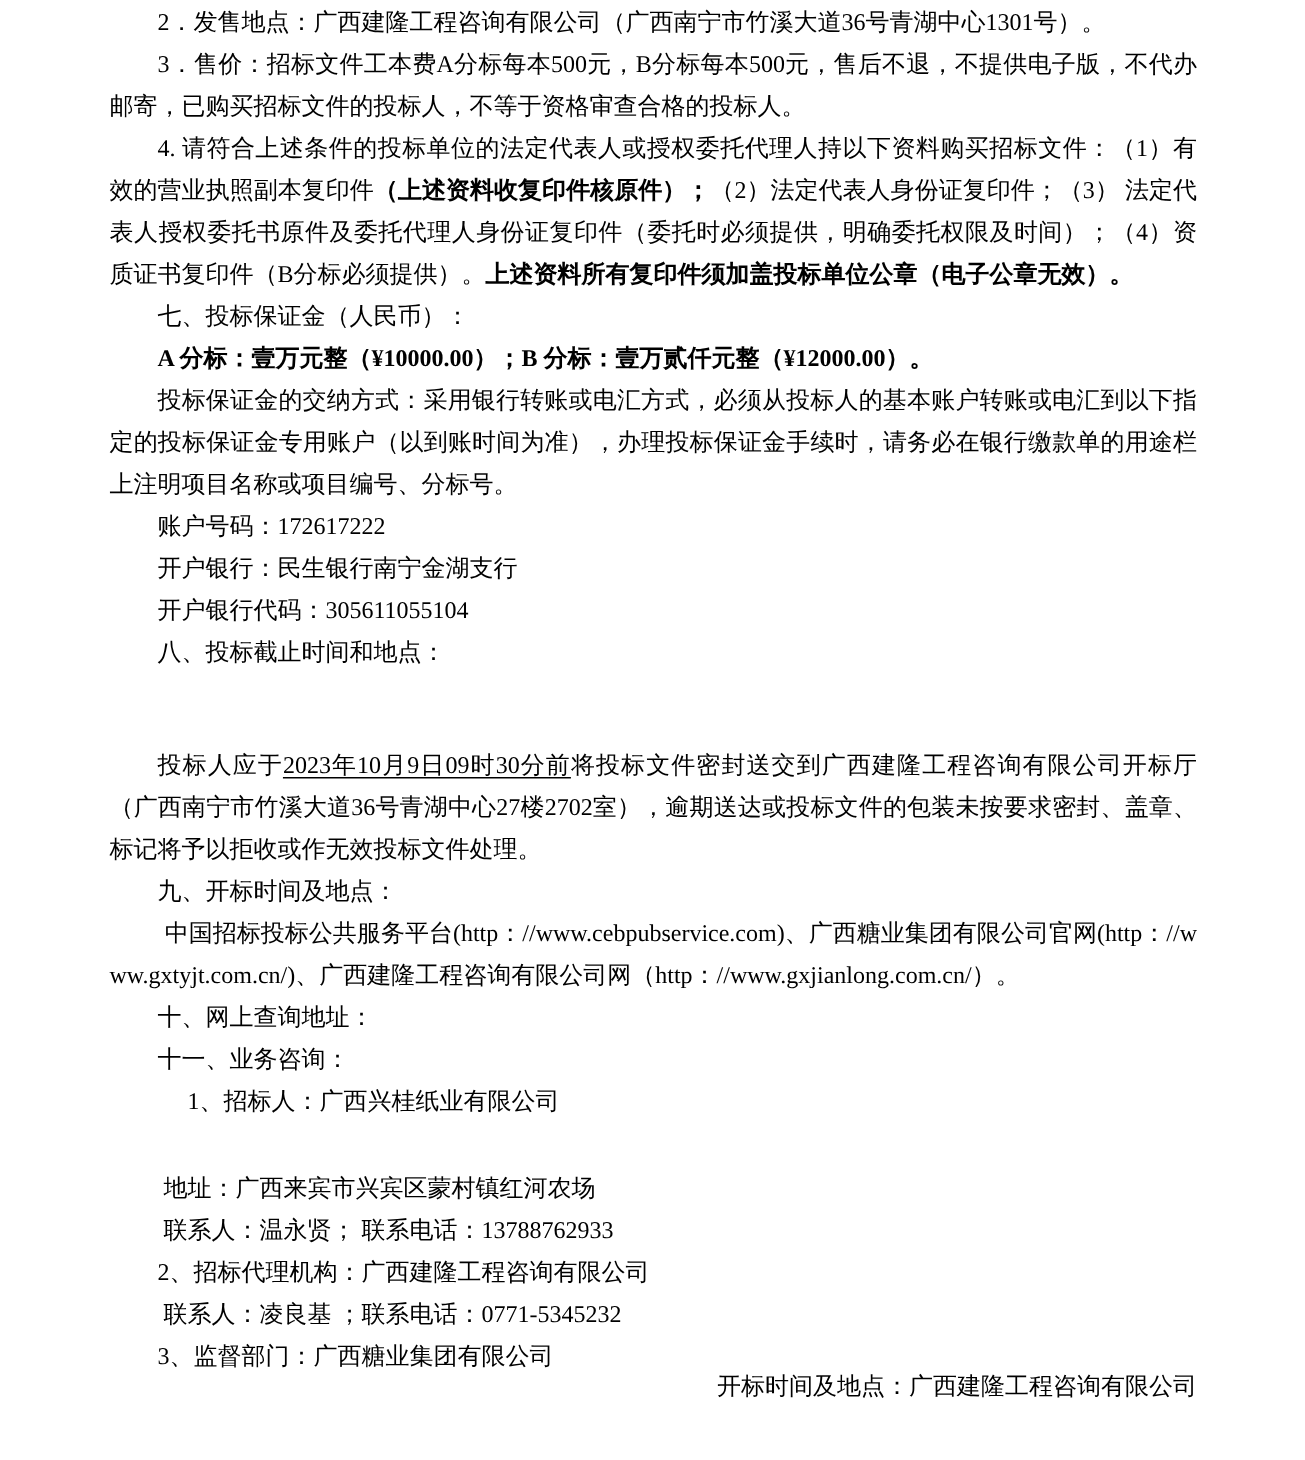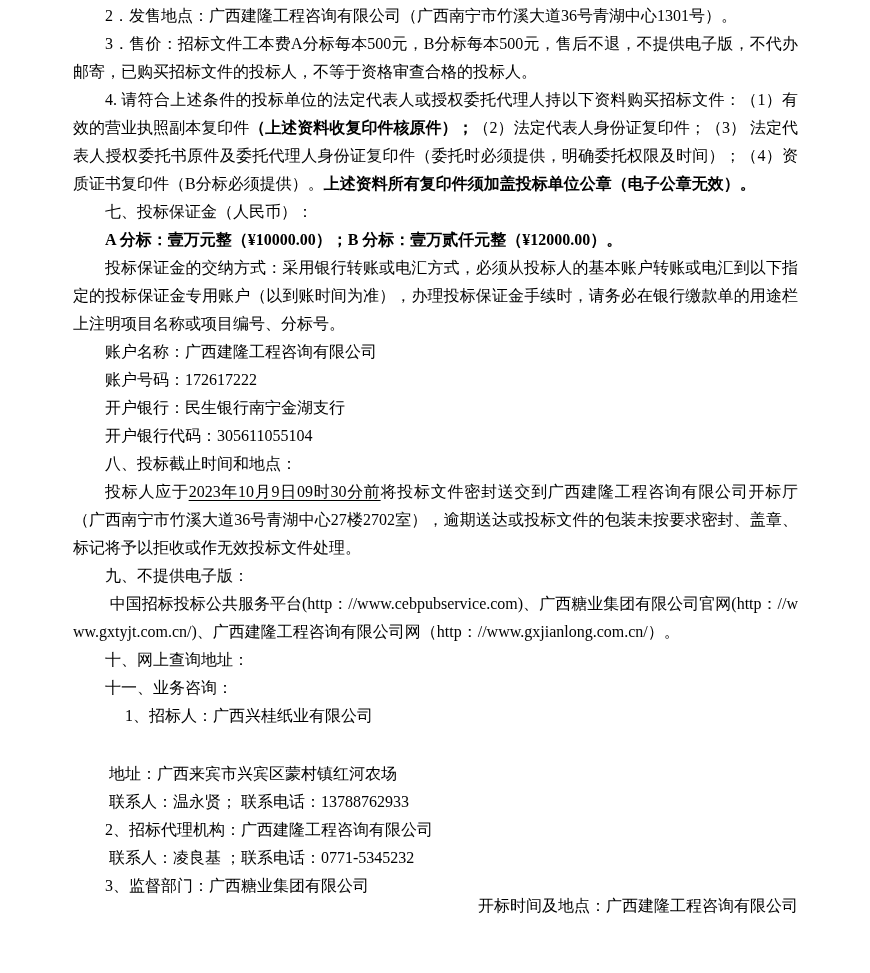"账户名称：广西建隆工程咨询有限公司" p.para { html: <p><span>账户名称：广西建隆工程咨询有限公司</span></p> -> none }
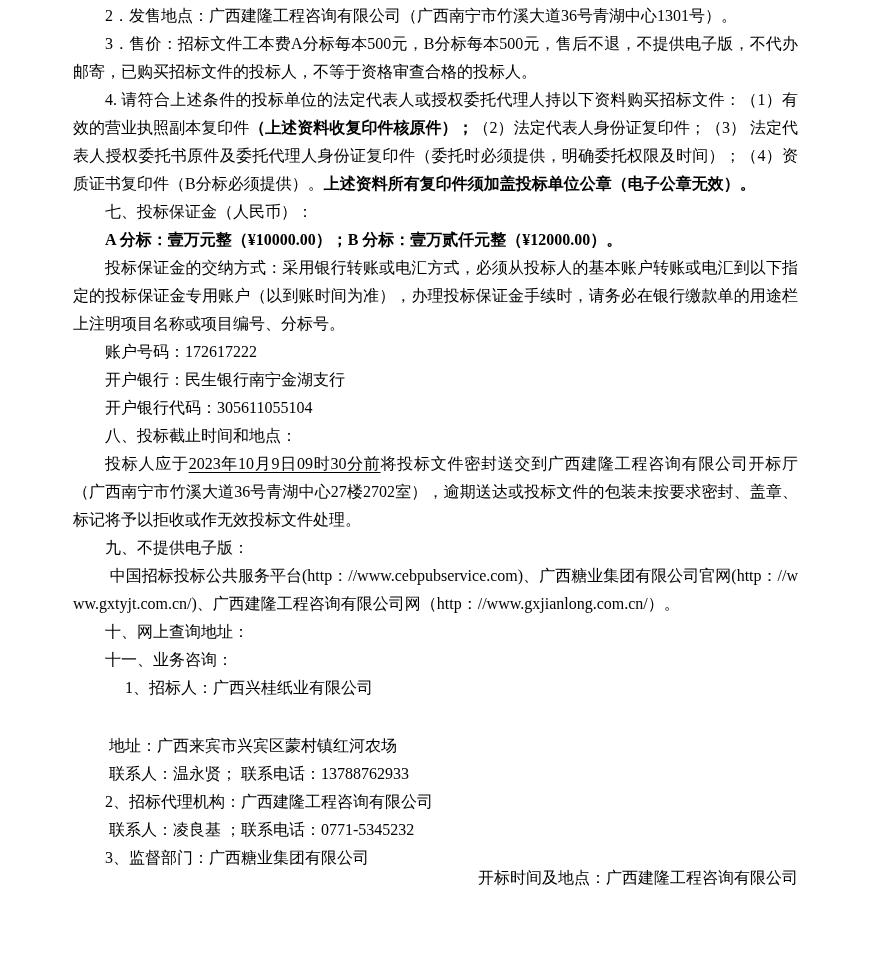"投标人应于2023年10月9日09时30分前将投标文件密封送交到广西建隆工程咨询" p.para { margin-top: none -> 47px }
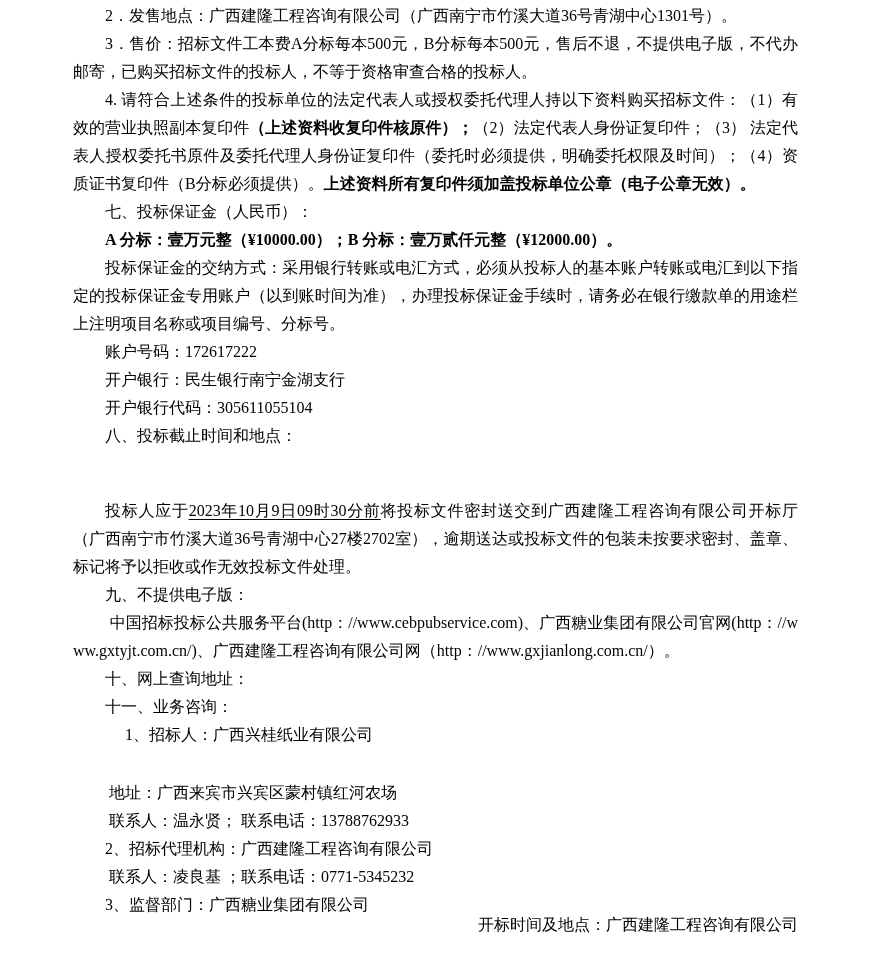"九、不提供电子版：" span { text: 不提供电子版 -> 开标时间及地点 }
